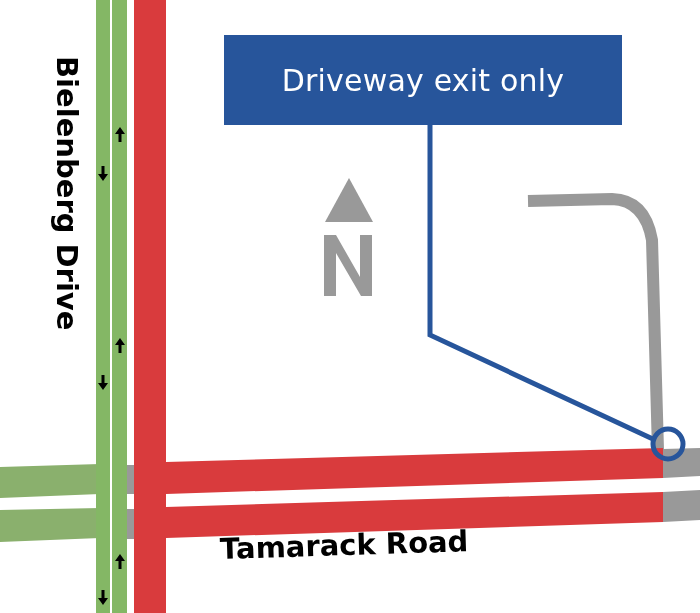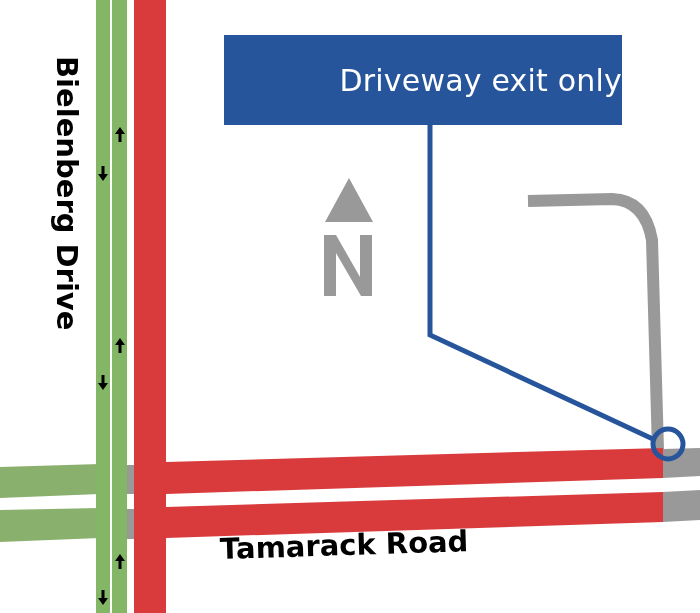"Driveway exit only" .label-box { justify-content: flex-end -> center }
